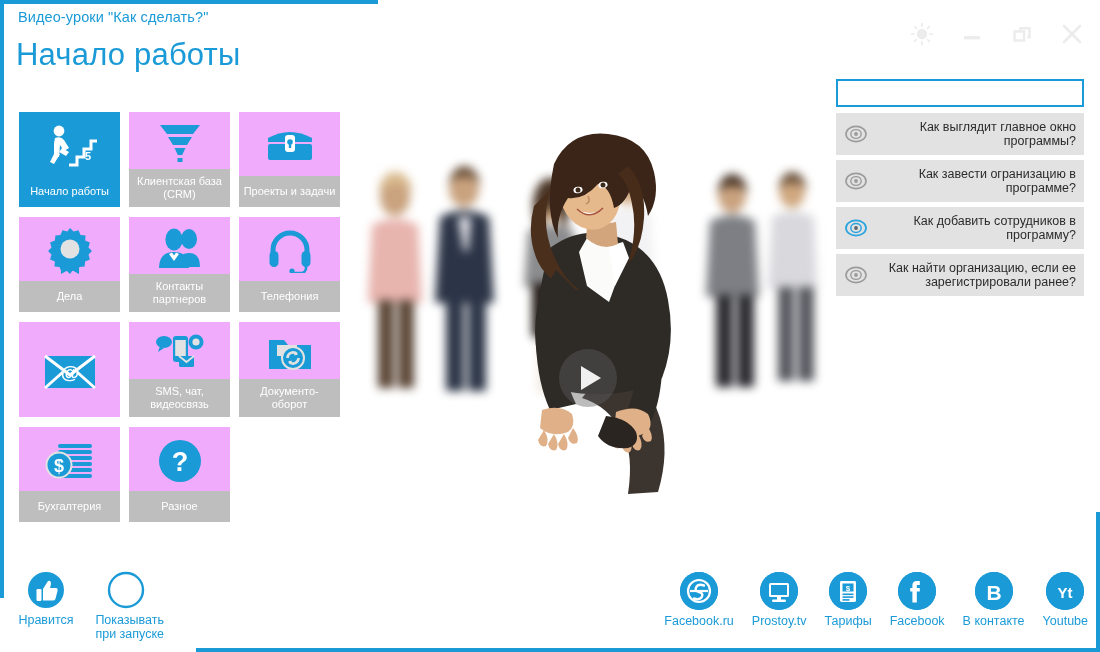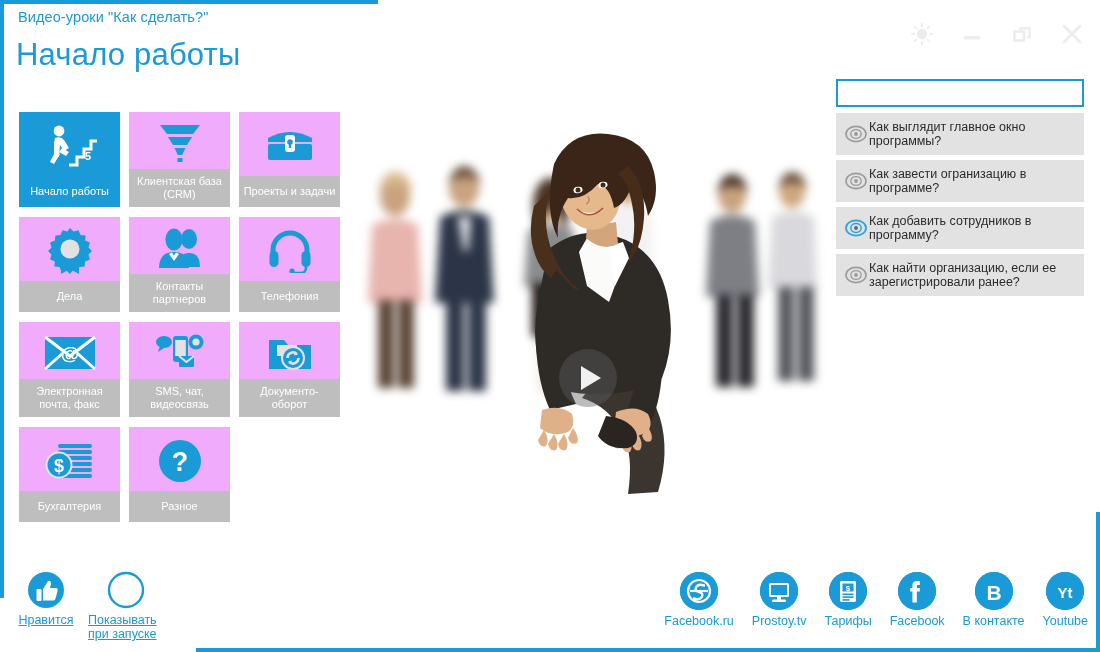"Как выглядит главное окно программы?" .video-item { gap: 2px -> 9px; text-align: none -> right }
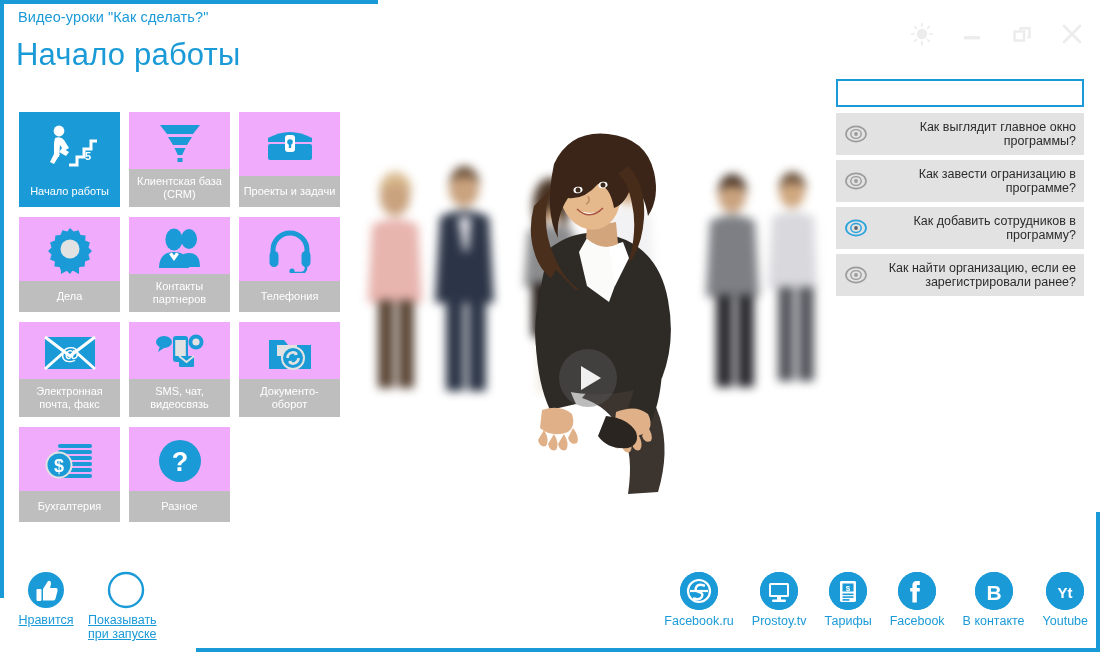"Электронная почта, факс" div.tile-label { html: <div>Электронная почта, факс</div> -> none }
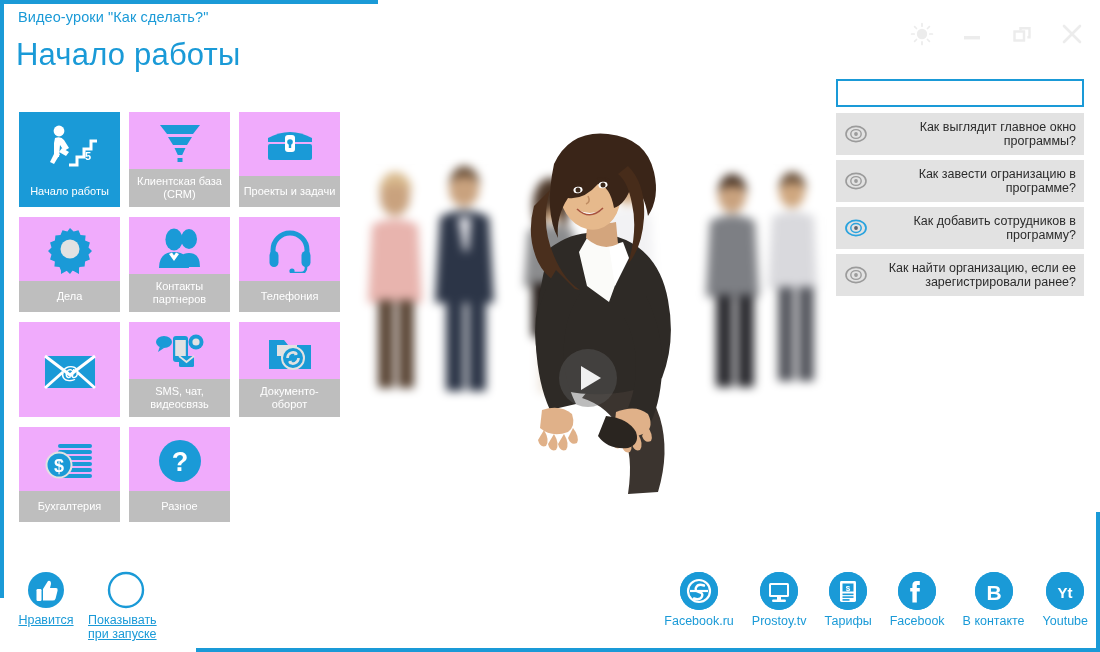"Нравится" .blk .cap { text-align: left -> right; text-decoration: underline -> none }
